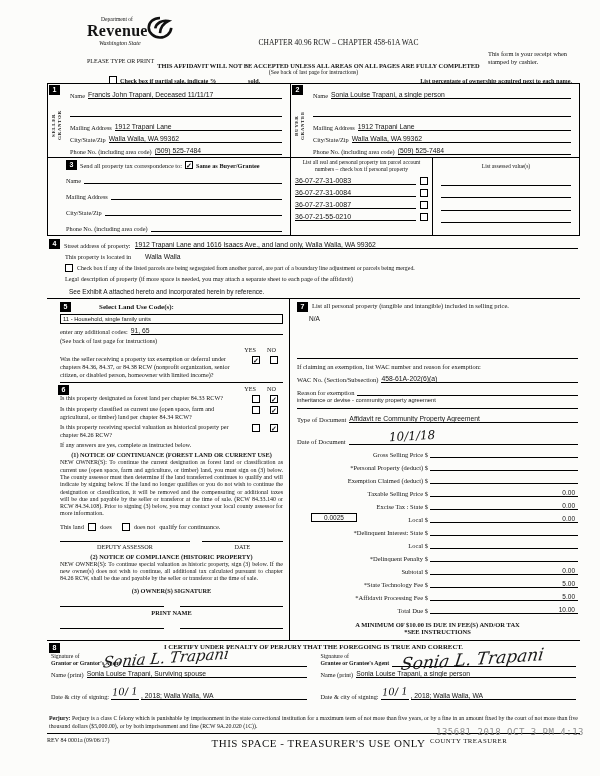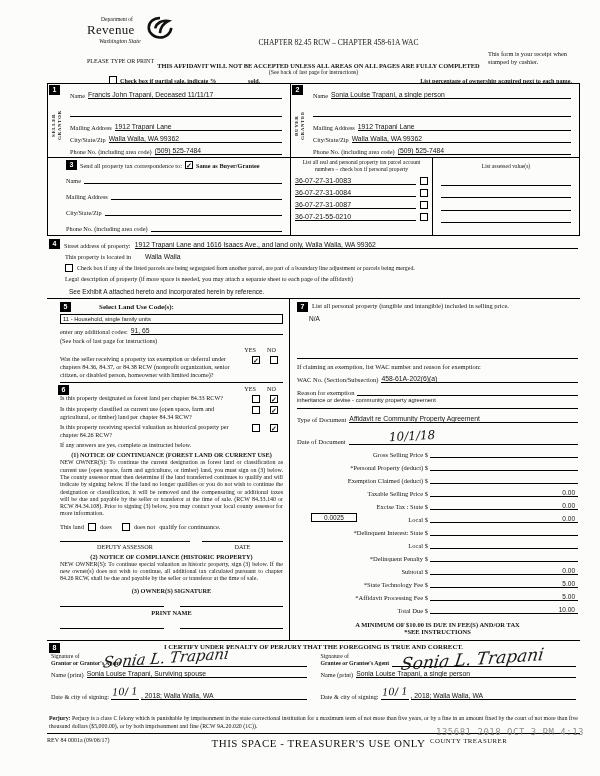"Revenue" .logo .rev { font-size: 13px -> 16px; font-weight: normal -> bold }
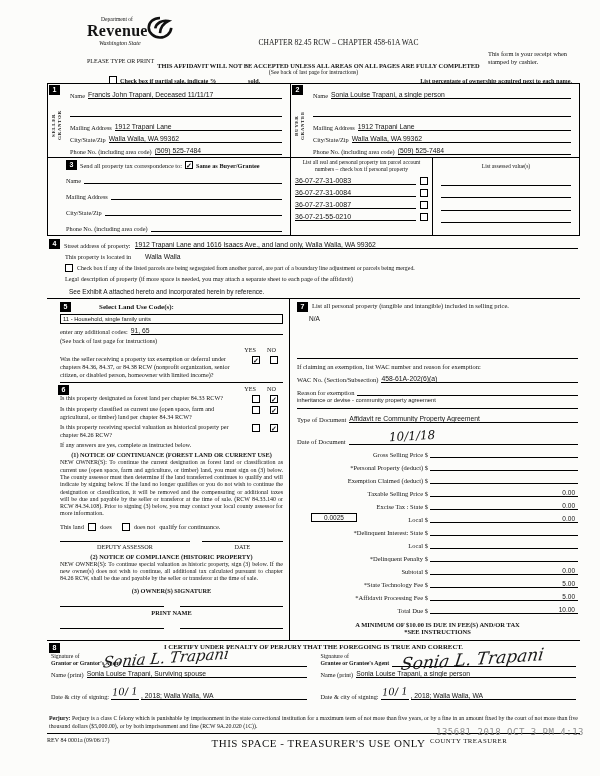"CHAPTER 82.45 RCW – CHAPTER" div.subtitle { text: 82.45 -> 40.96 }
